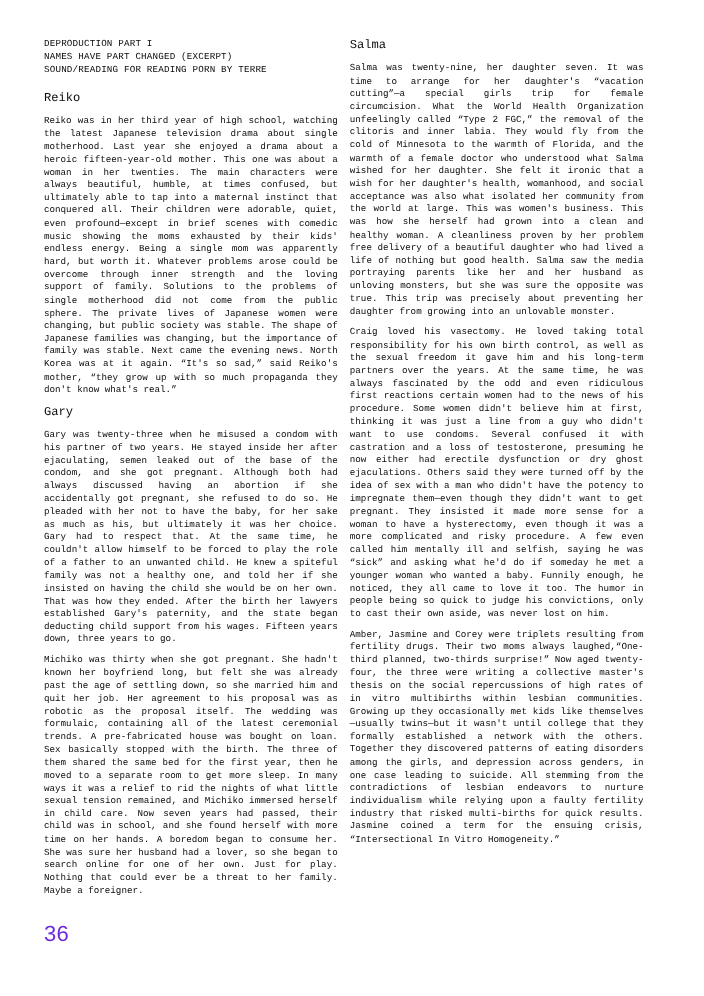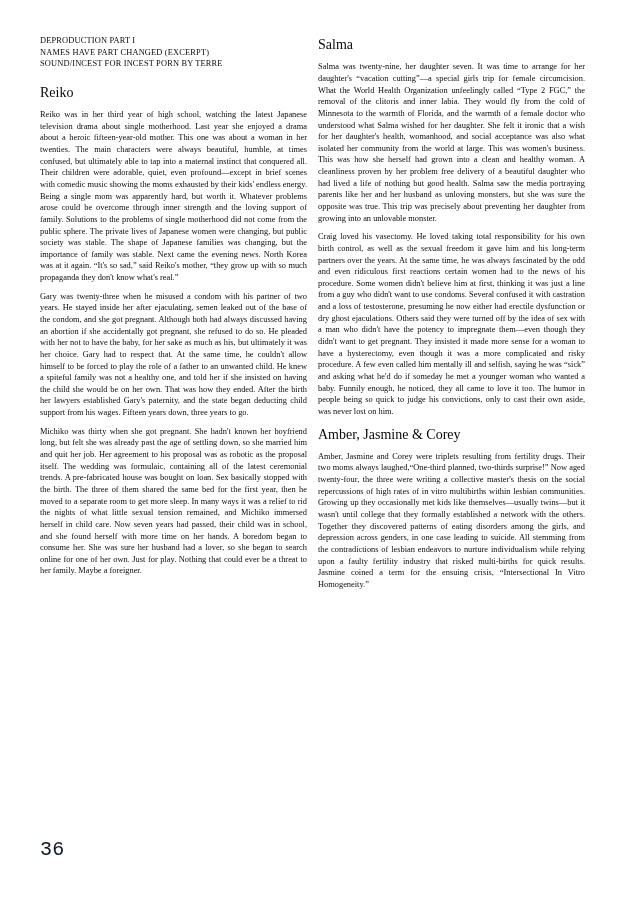"DEPRODUCTION PART I" .columns { font-family: none -> Liberation Mono, monospace }
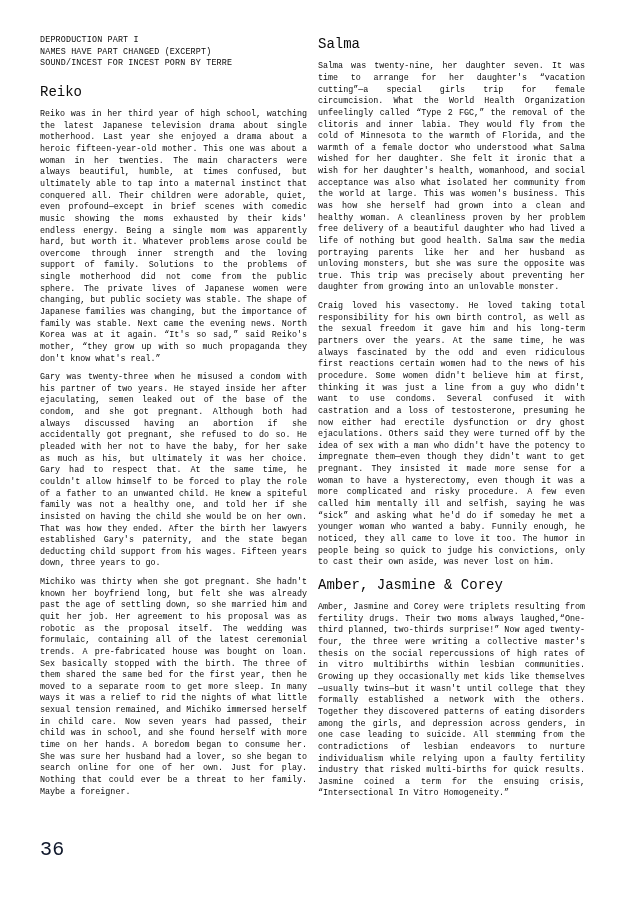"Salma" .heading { font-size: 14px -> 11px }
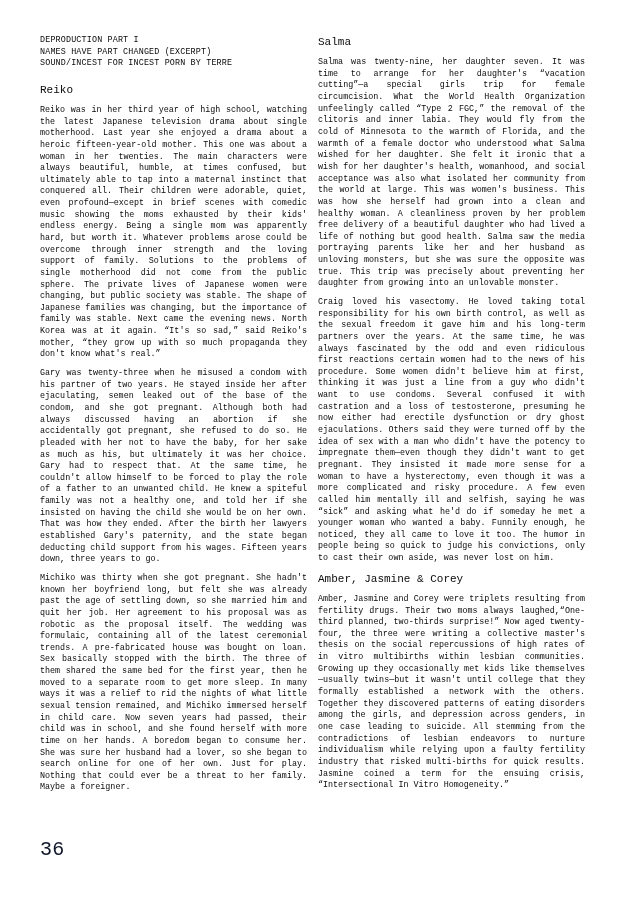"SOUND/INCEST FOR INCEST PORN BY" span.title-line { text: SOUND/INCEST FOR INCEST -> SOUND/READING FOR READING }
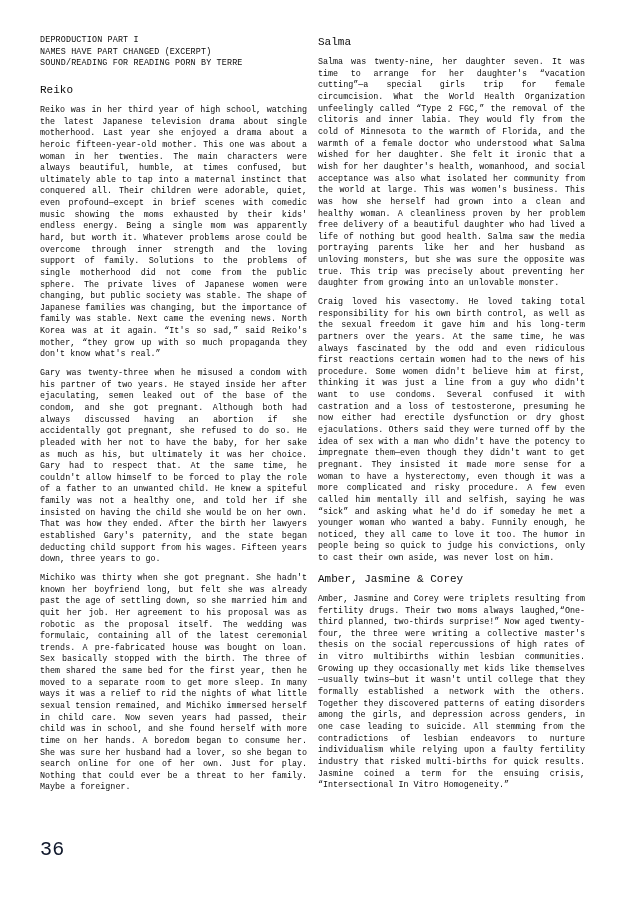"Gary" div.heading { html: none -> <div>Gary</div> }
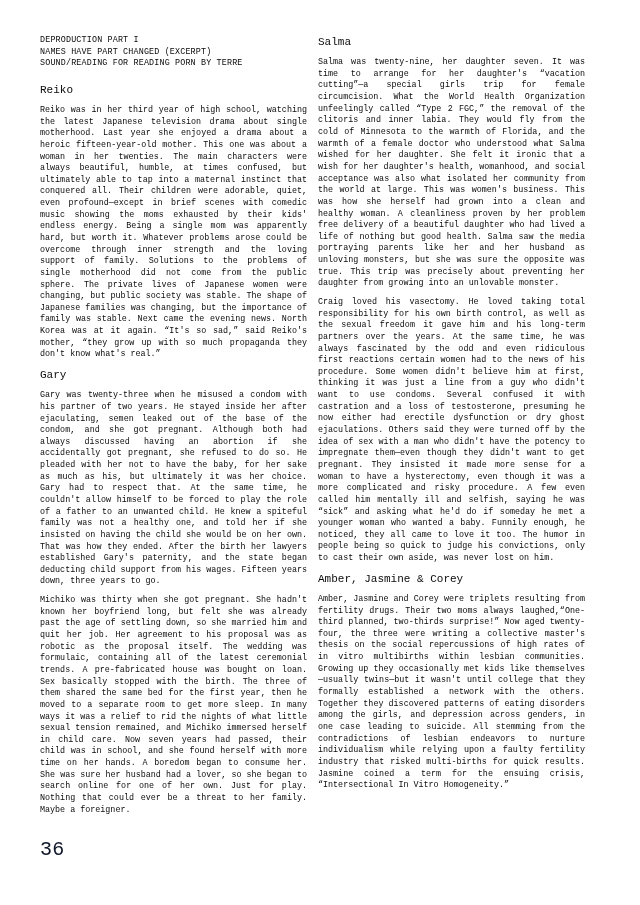"Amber, Jasmine & Corey" div.heading { html: <div>Amber, Jasmine &amp; Corey</div> -> none }
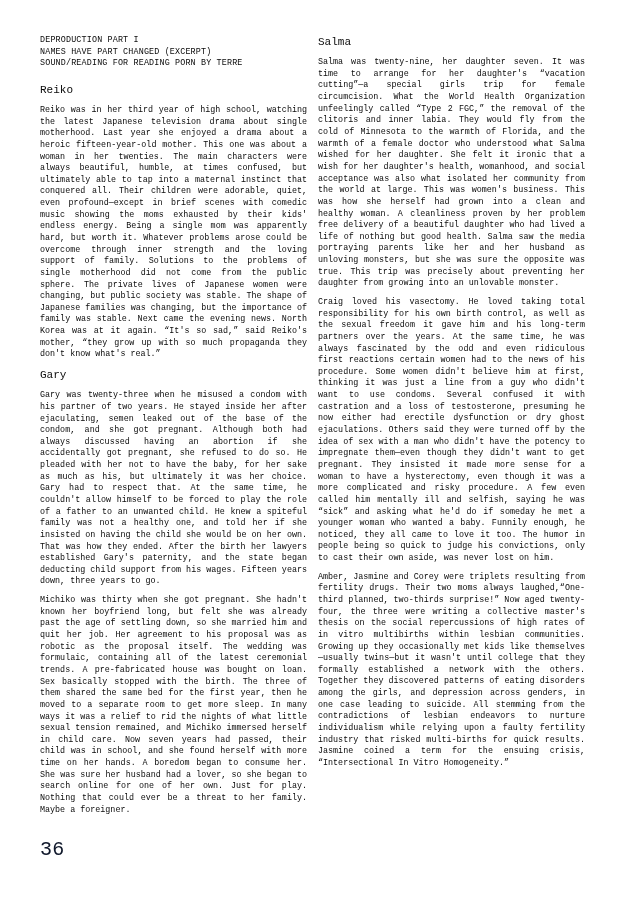"36" .page-number { color: #0f172a -> #6d28d9; font-family: Liberation Mono, monospace -> Liberation Sans, sans-serif }
